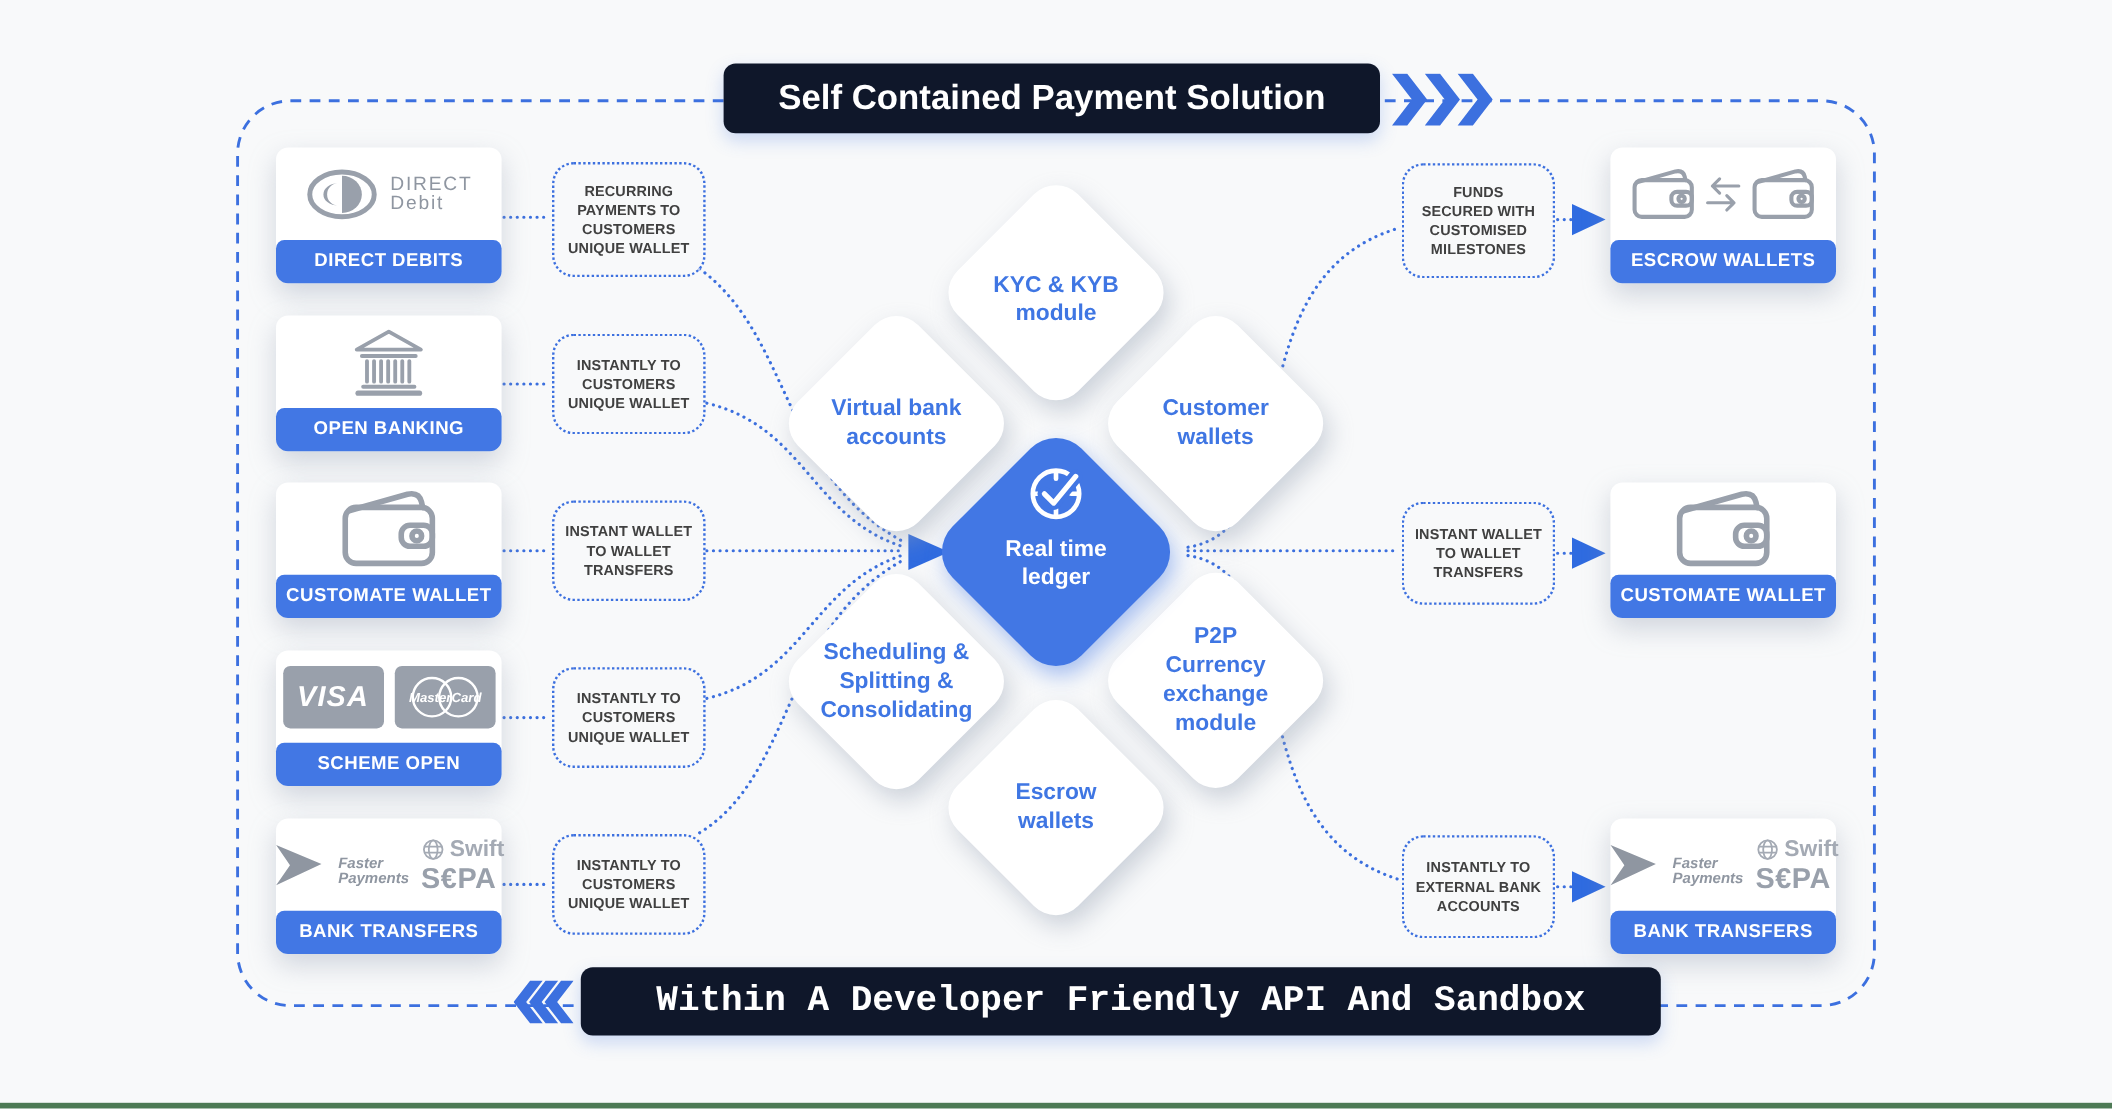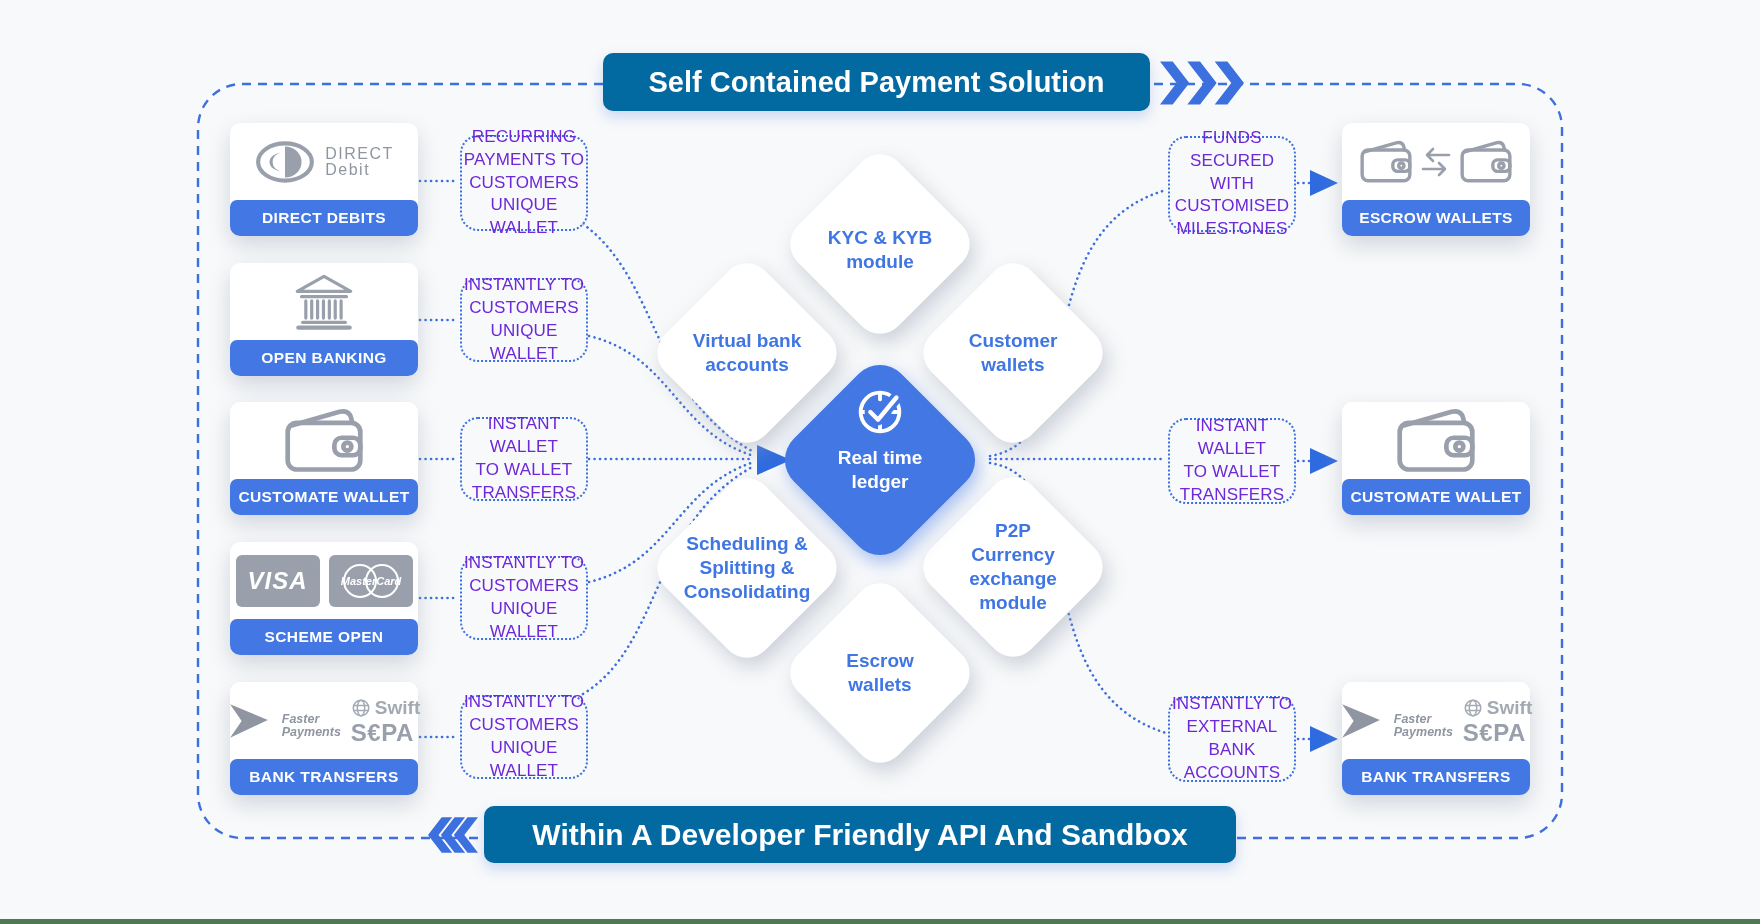"Self Contained Payment Solution" .banner { background: #0369a1 -> #0f172a }
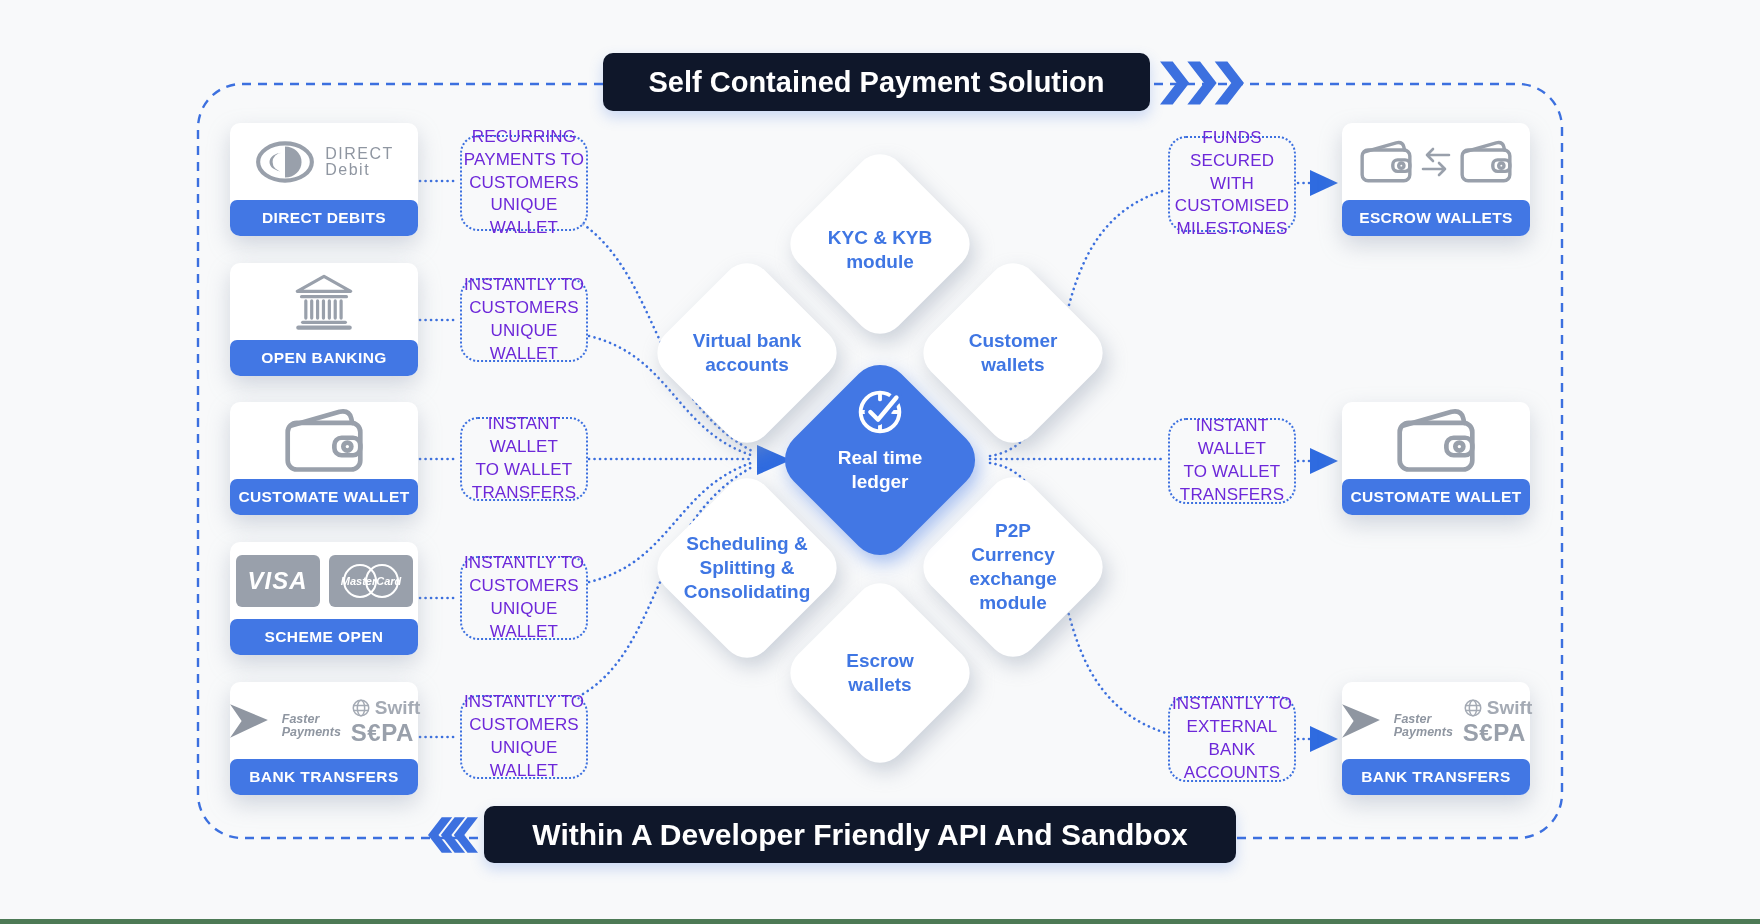"RECURRING" .note { color: #6d28d9 -> #404040; font-size: 17px -> 12px; font-weight: 400 -> 700 }
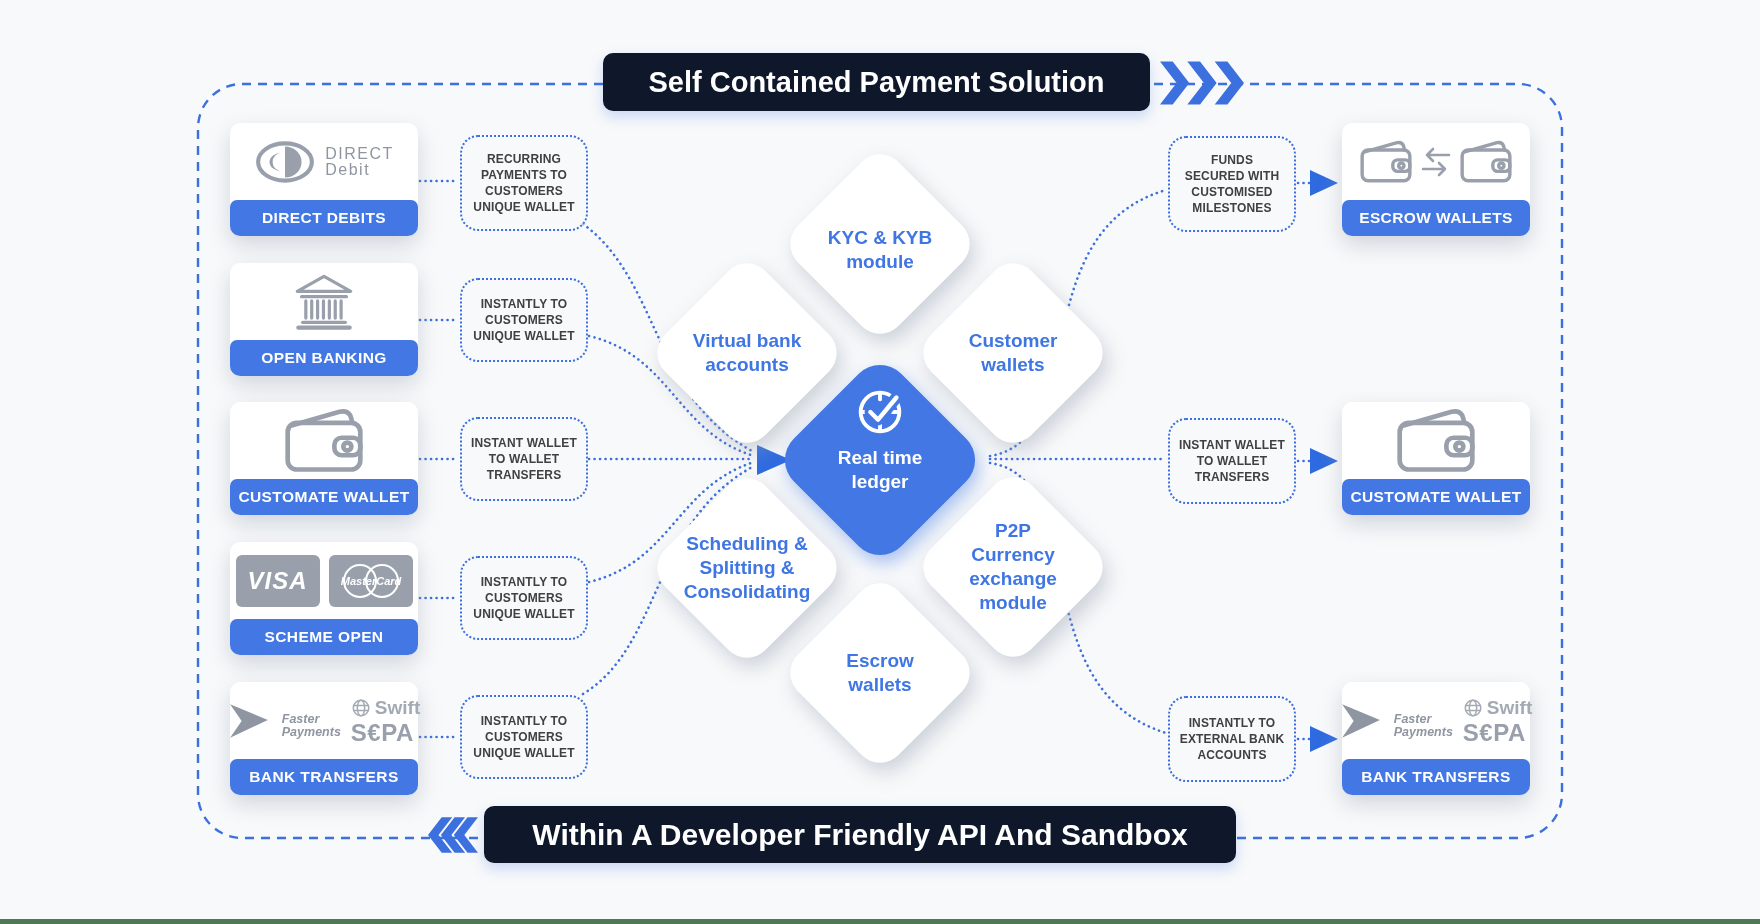"Within A Developer Friendly API" .banner.bottom { font-family: none -> Liberation Mono, monospace; width: 752px -> 900px }
